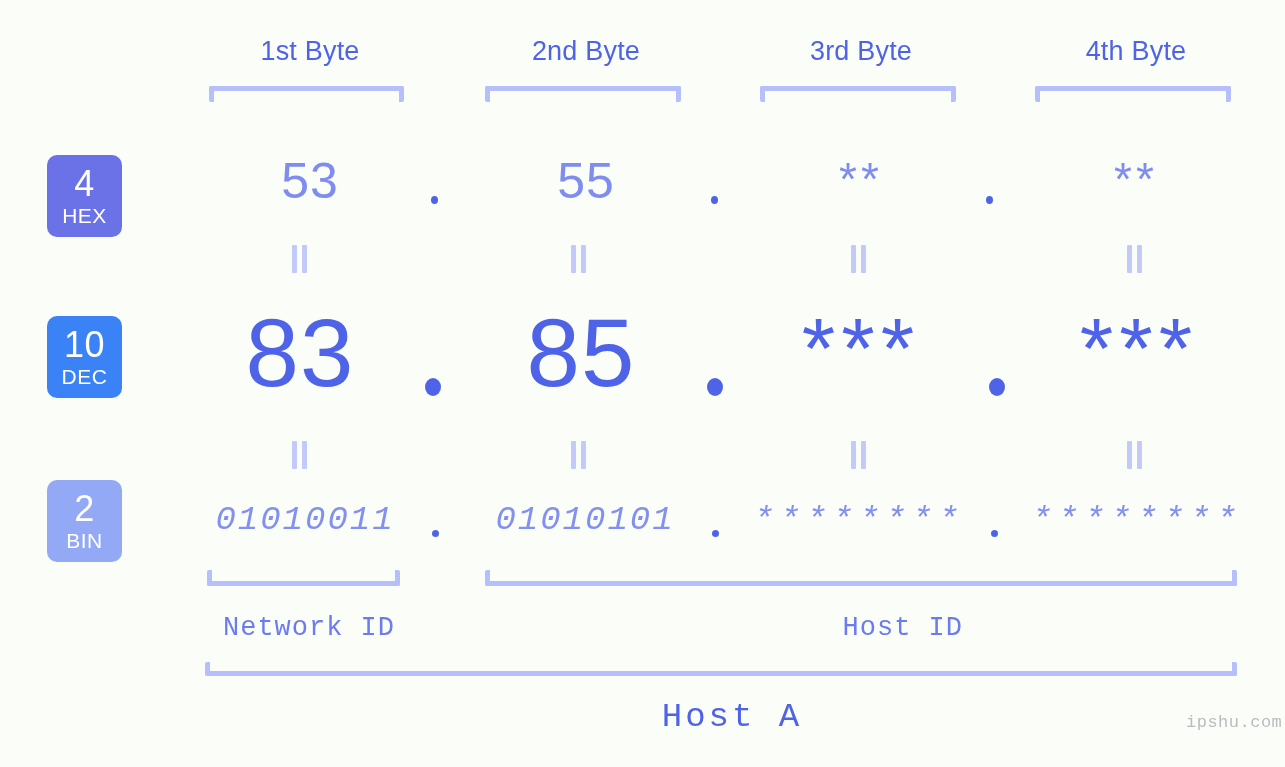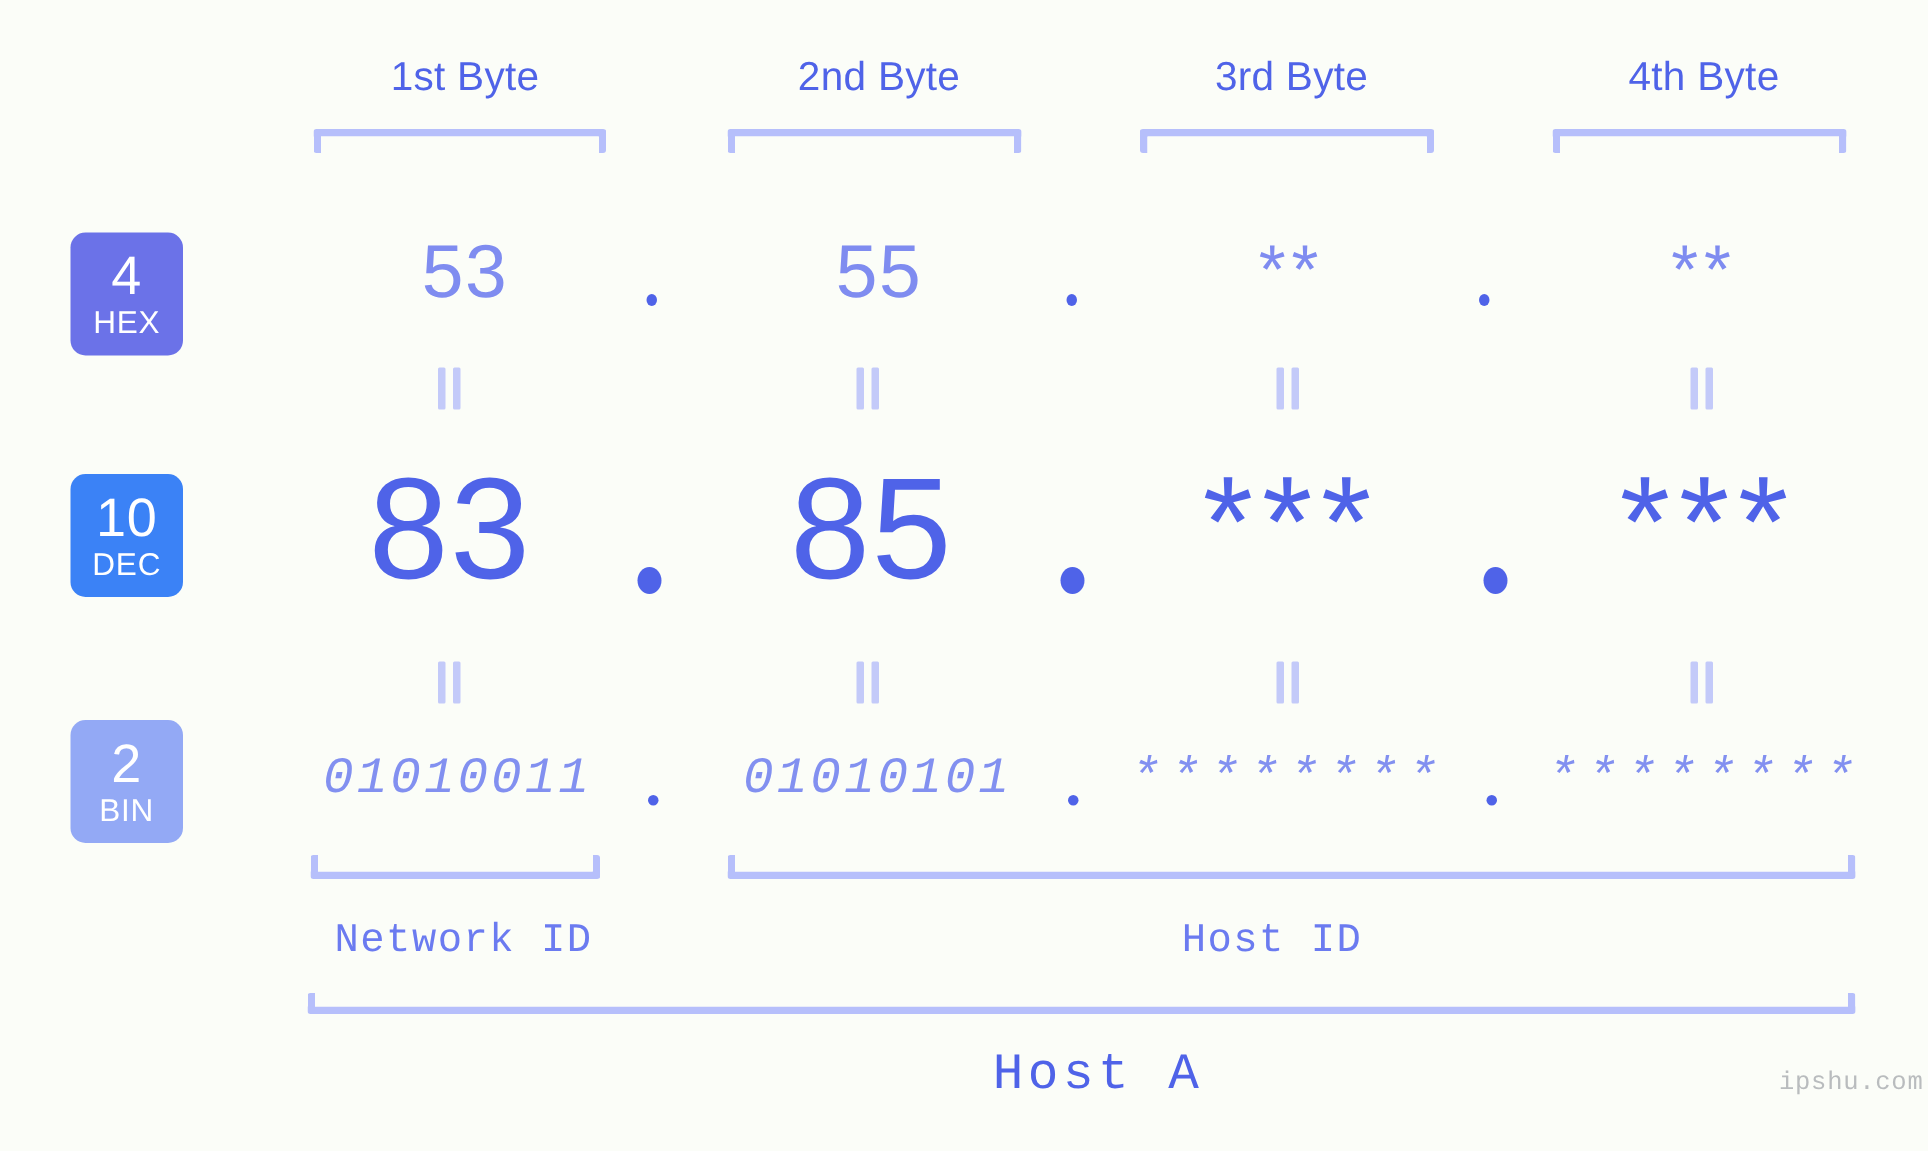"Host ID" div.id-label { text-align: none -> right }
